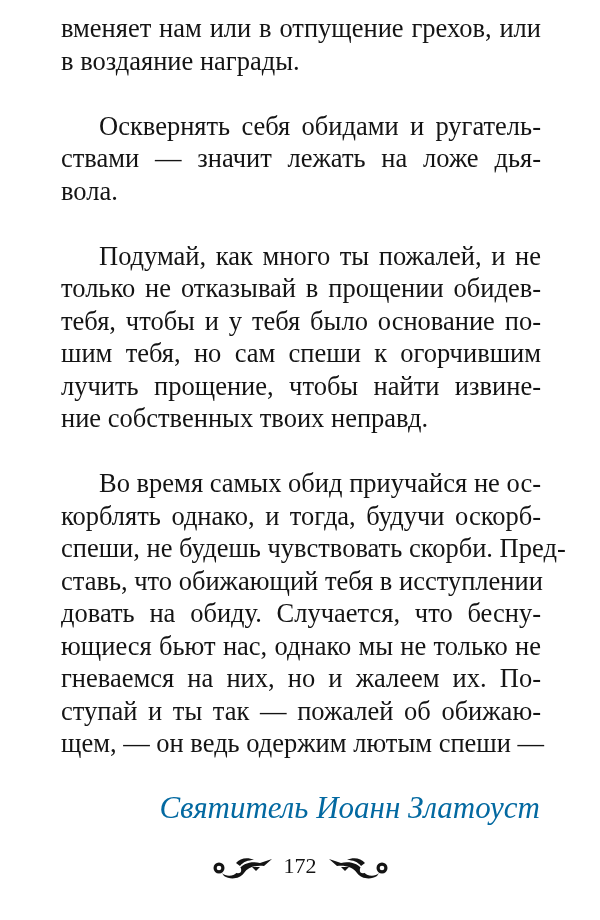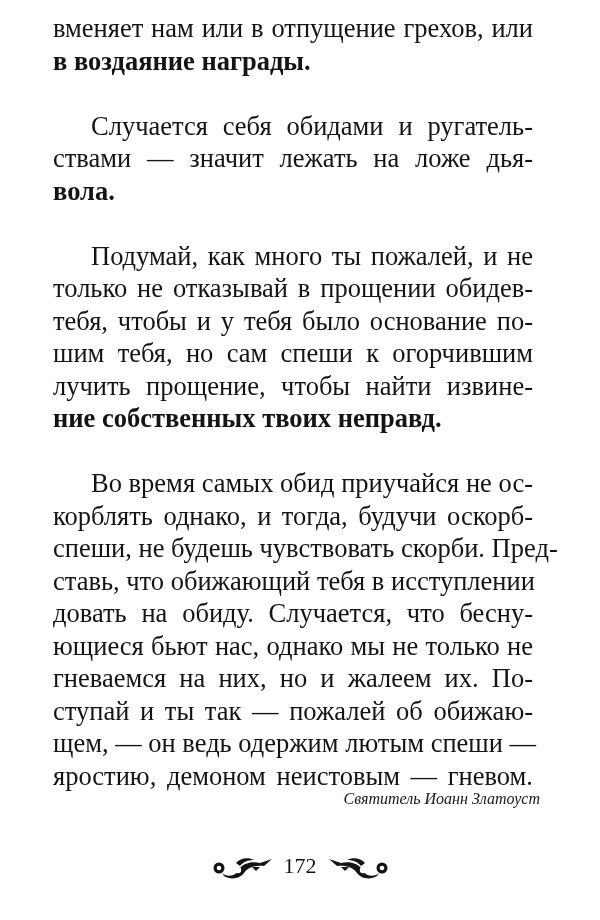"вменяет нам или в отпущение" .page { left: 53px -> 61px }
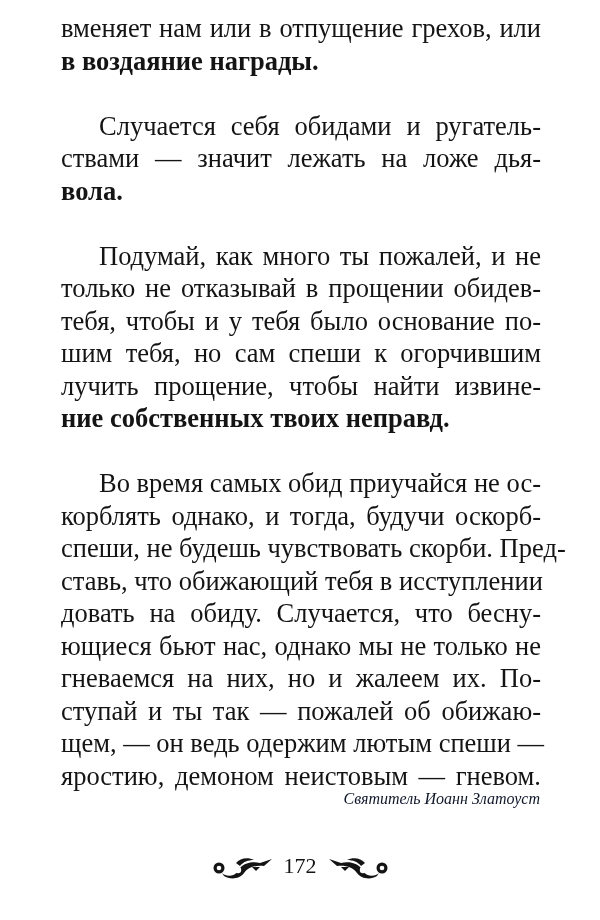"в воздаяние награды." .line.last { font-weight: bold -> none }
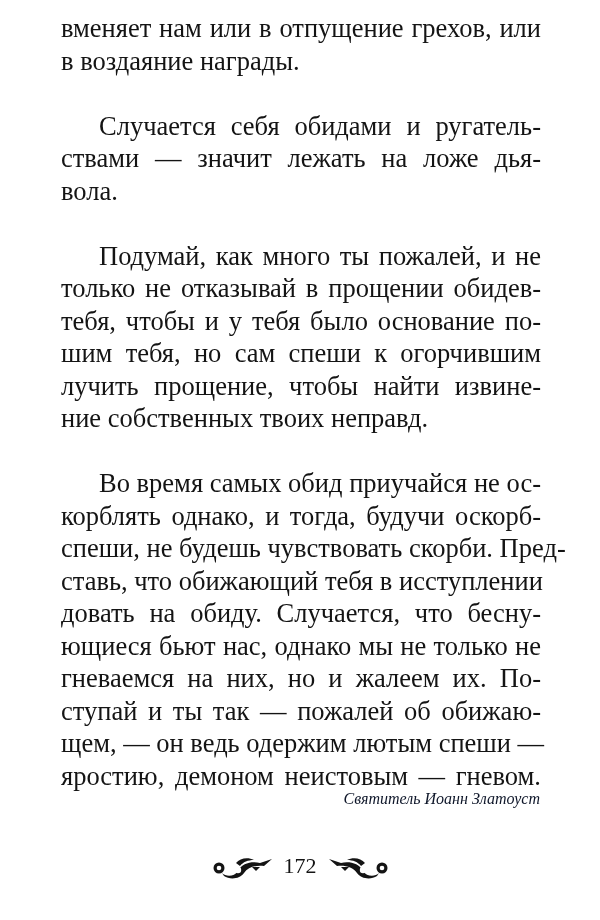"Случается себя обидами и ругатель-" span.t { text: Случается -> Осквернять }
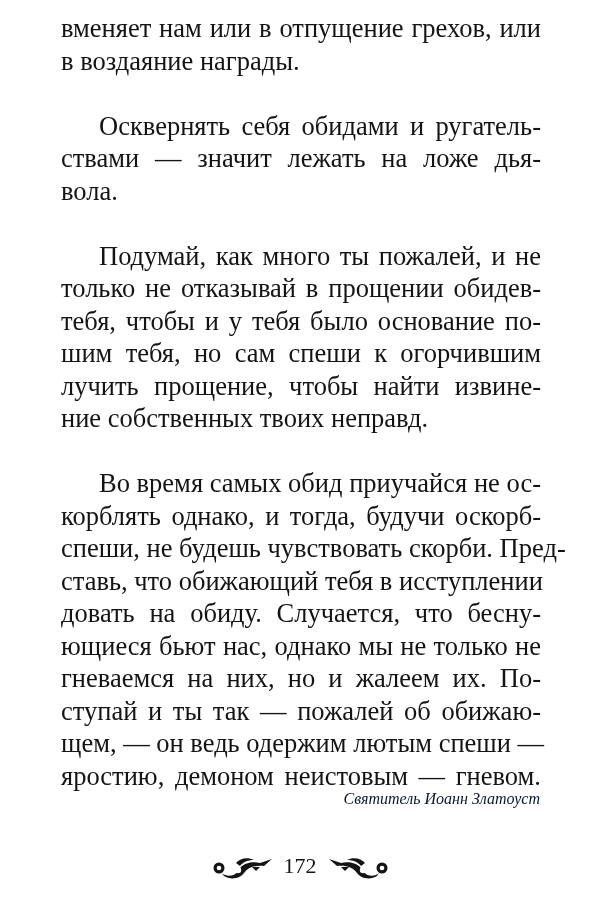"яростию, демоном неистовым — гневом." span.line { html: <span><span>яростию, демоном неистовым — гневом.</span></span> -> none }
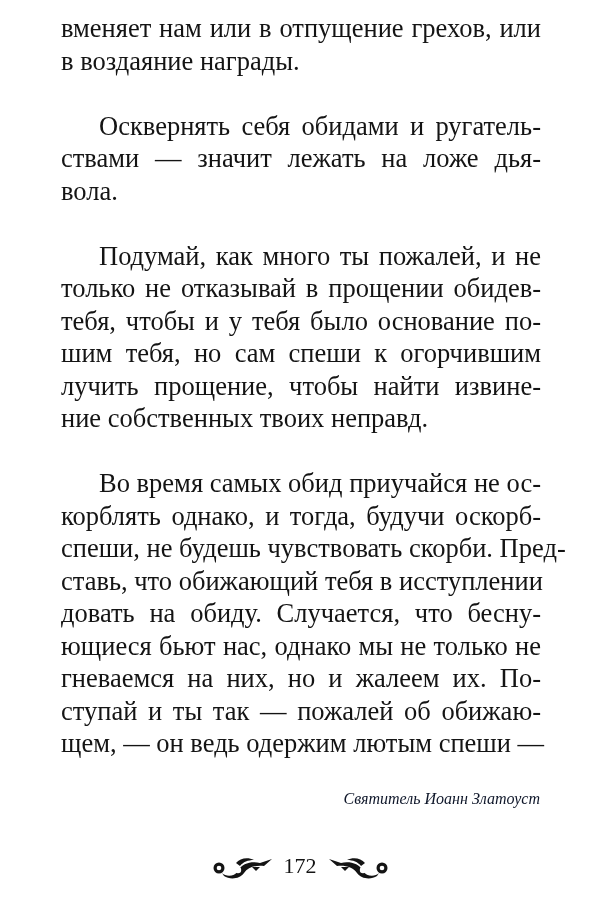"Святитель Иоанн Златоуст" .attribution { color: #0f172a -> #0369a1; font-size: 16px -> 31px }
